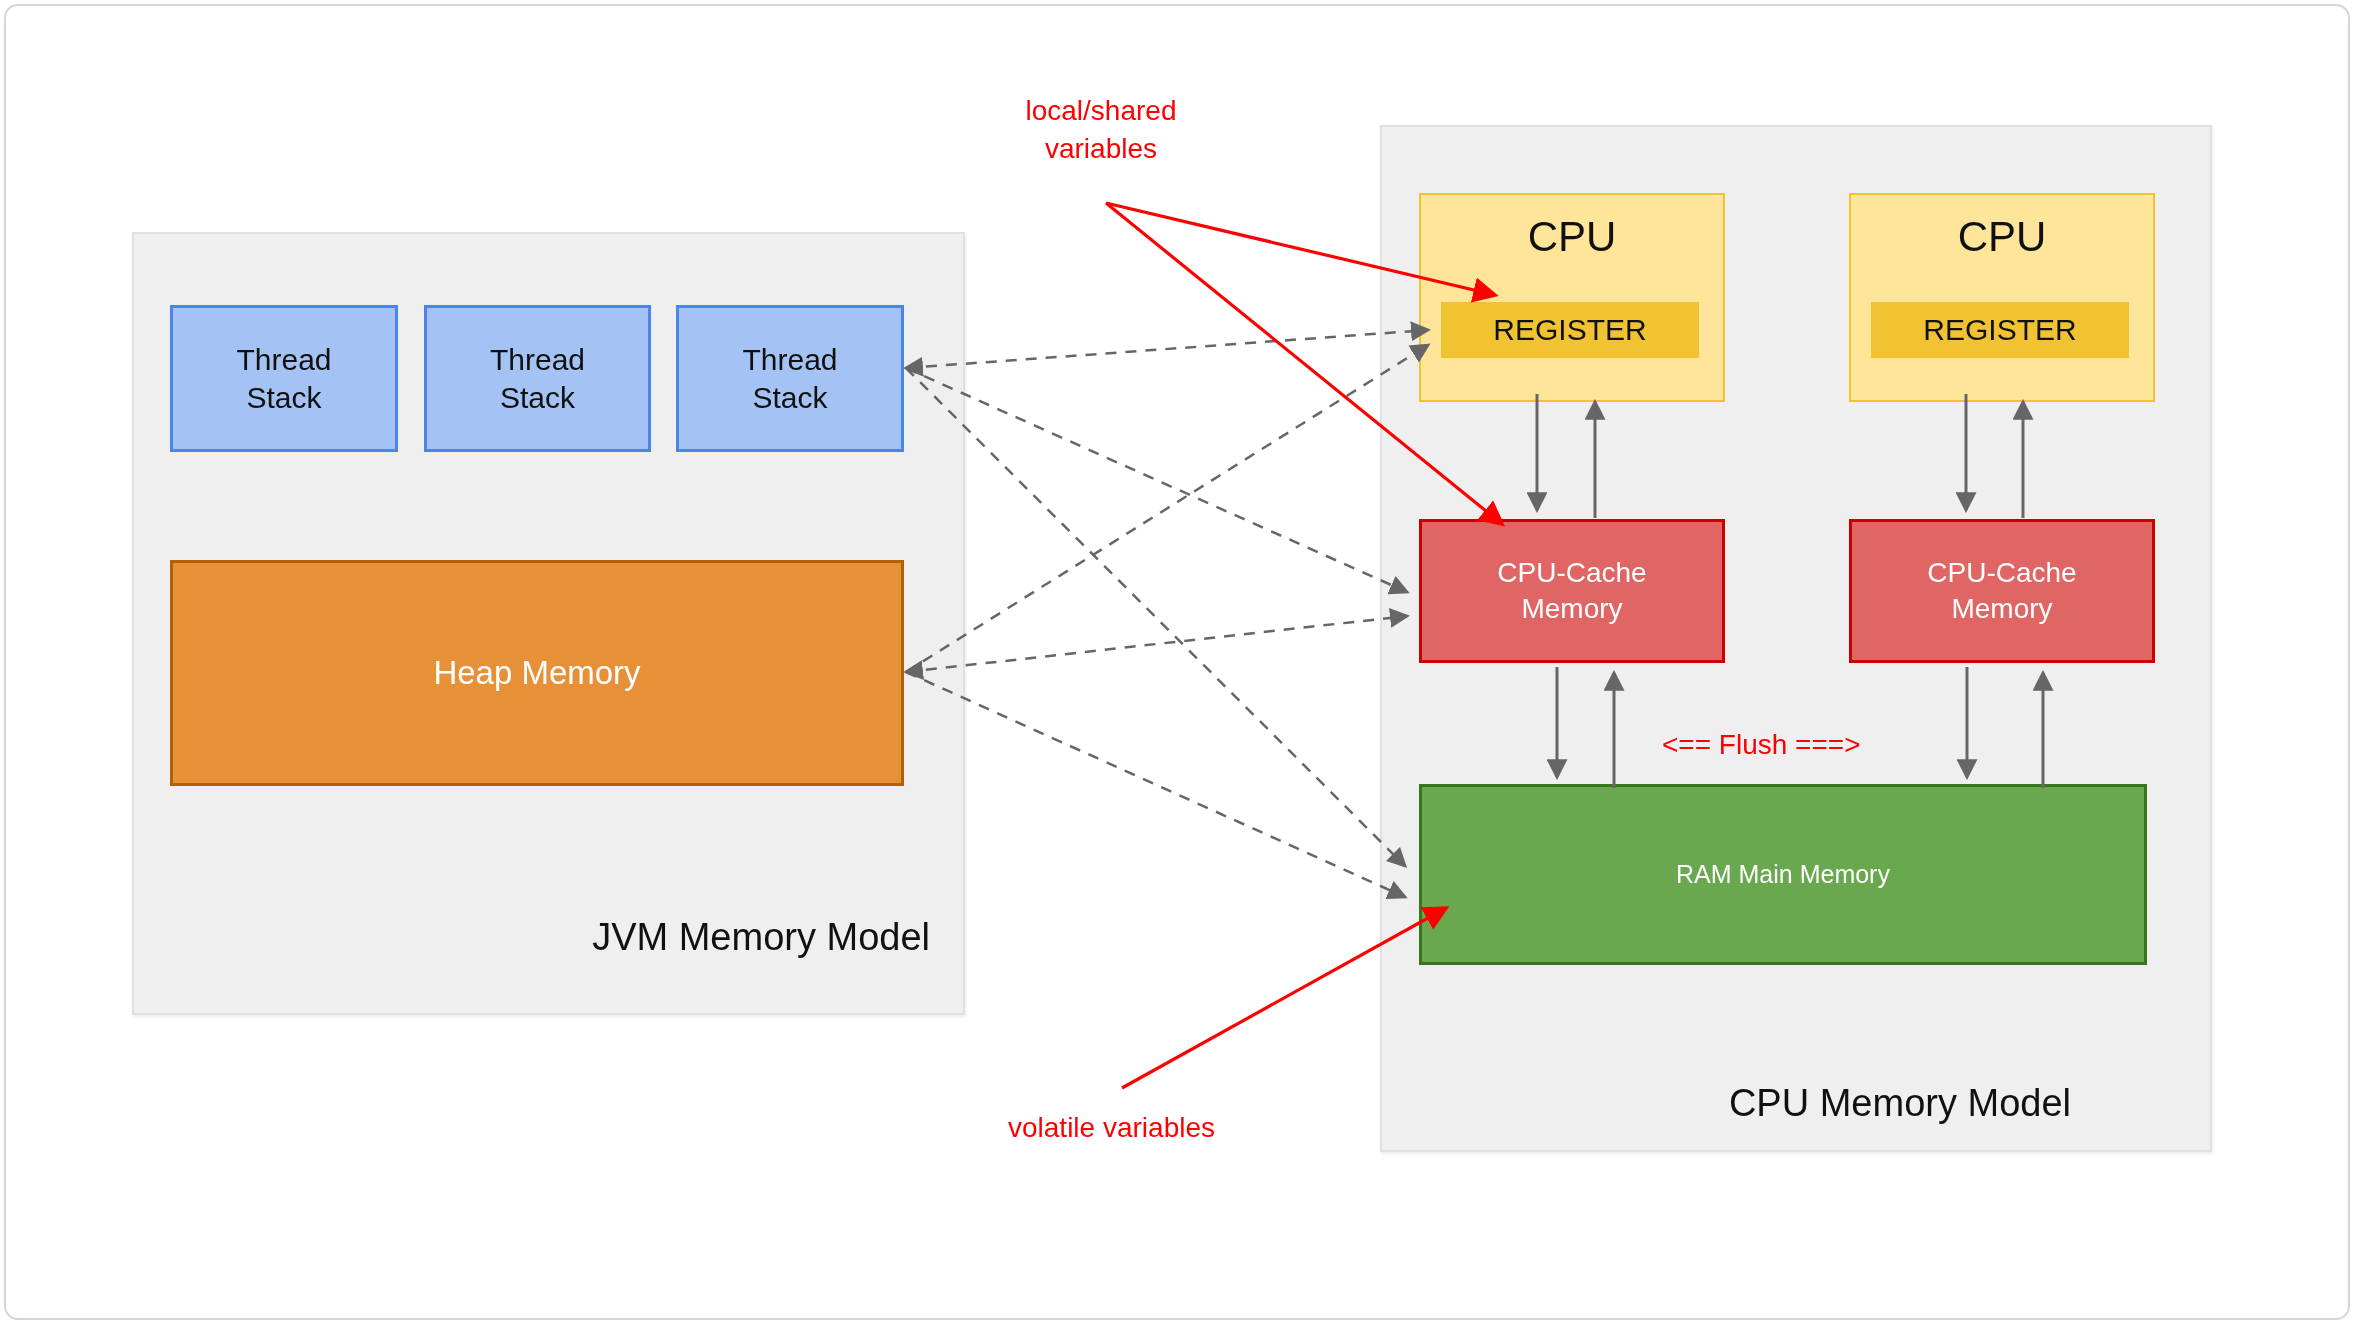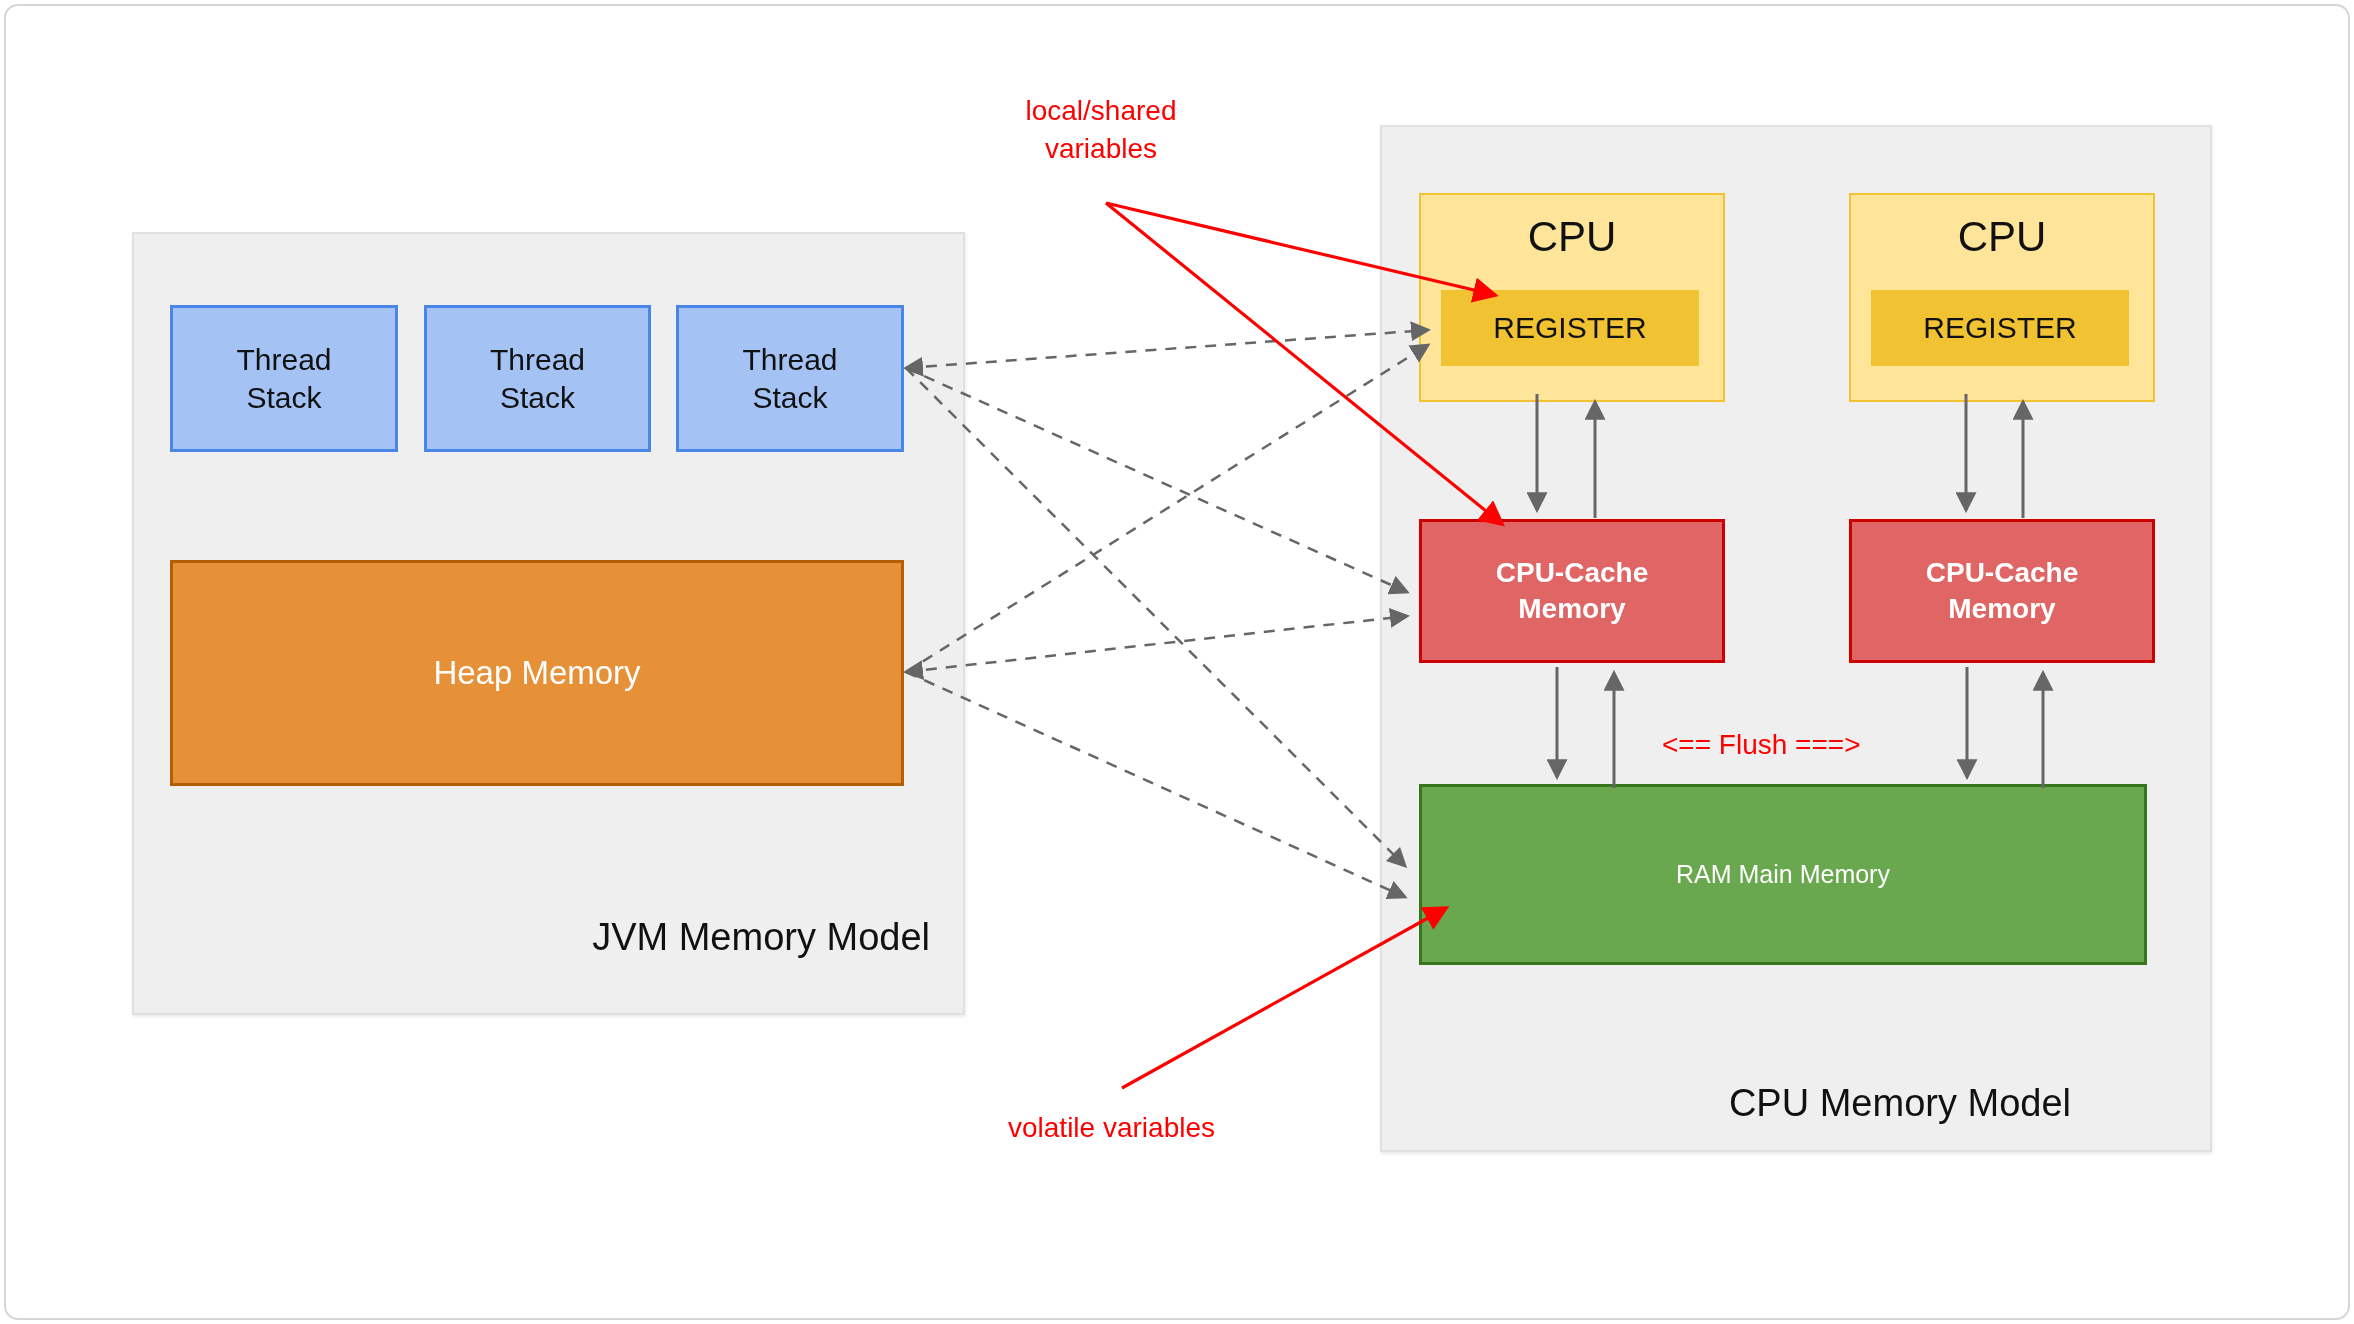"REGISTER" .register { height: 76px -> 56px; top: 95px -> 107px }
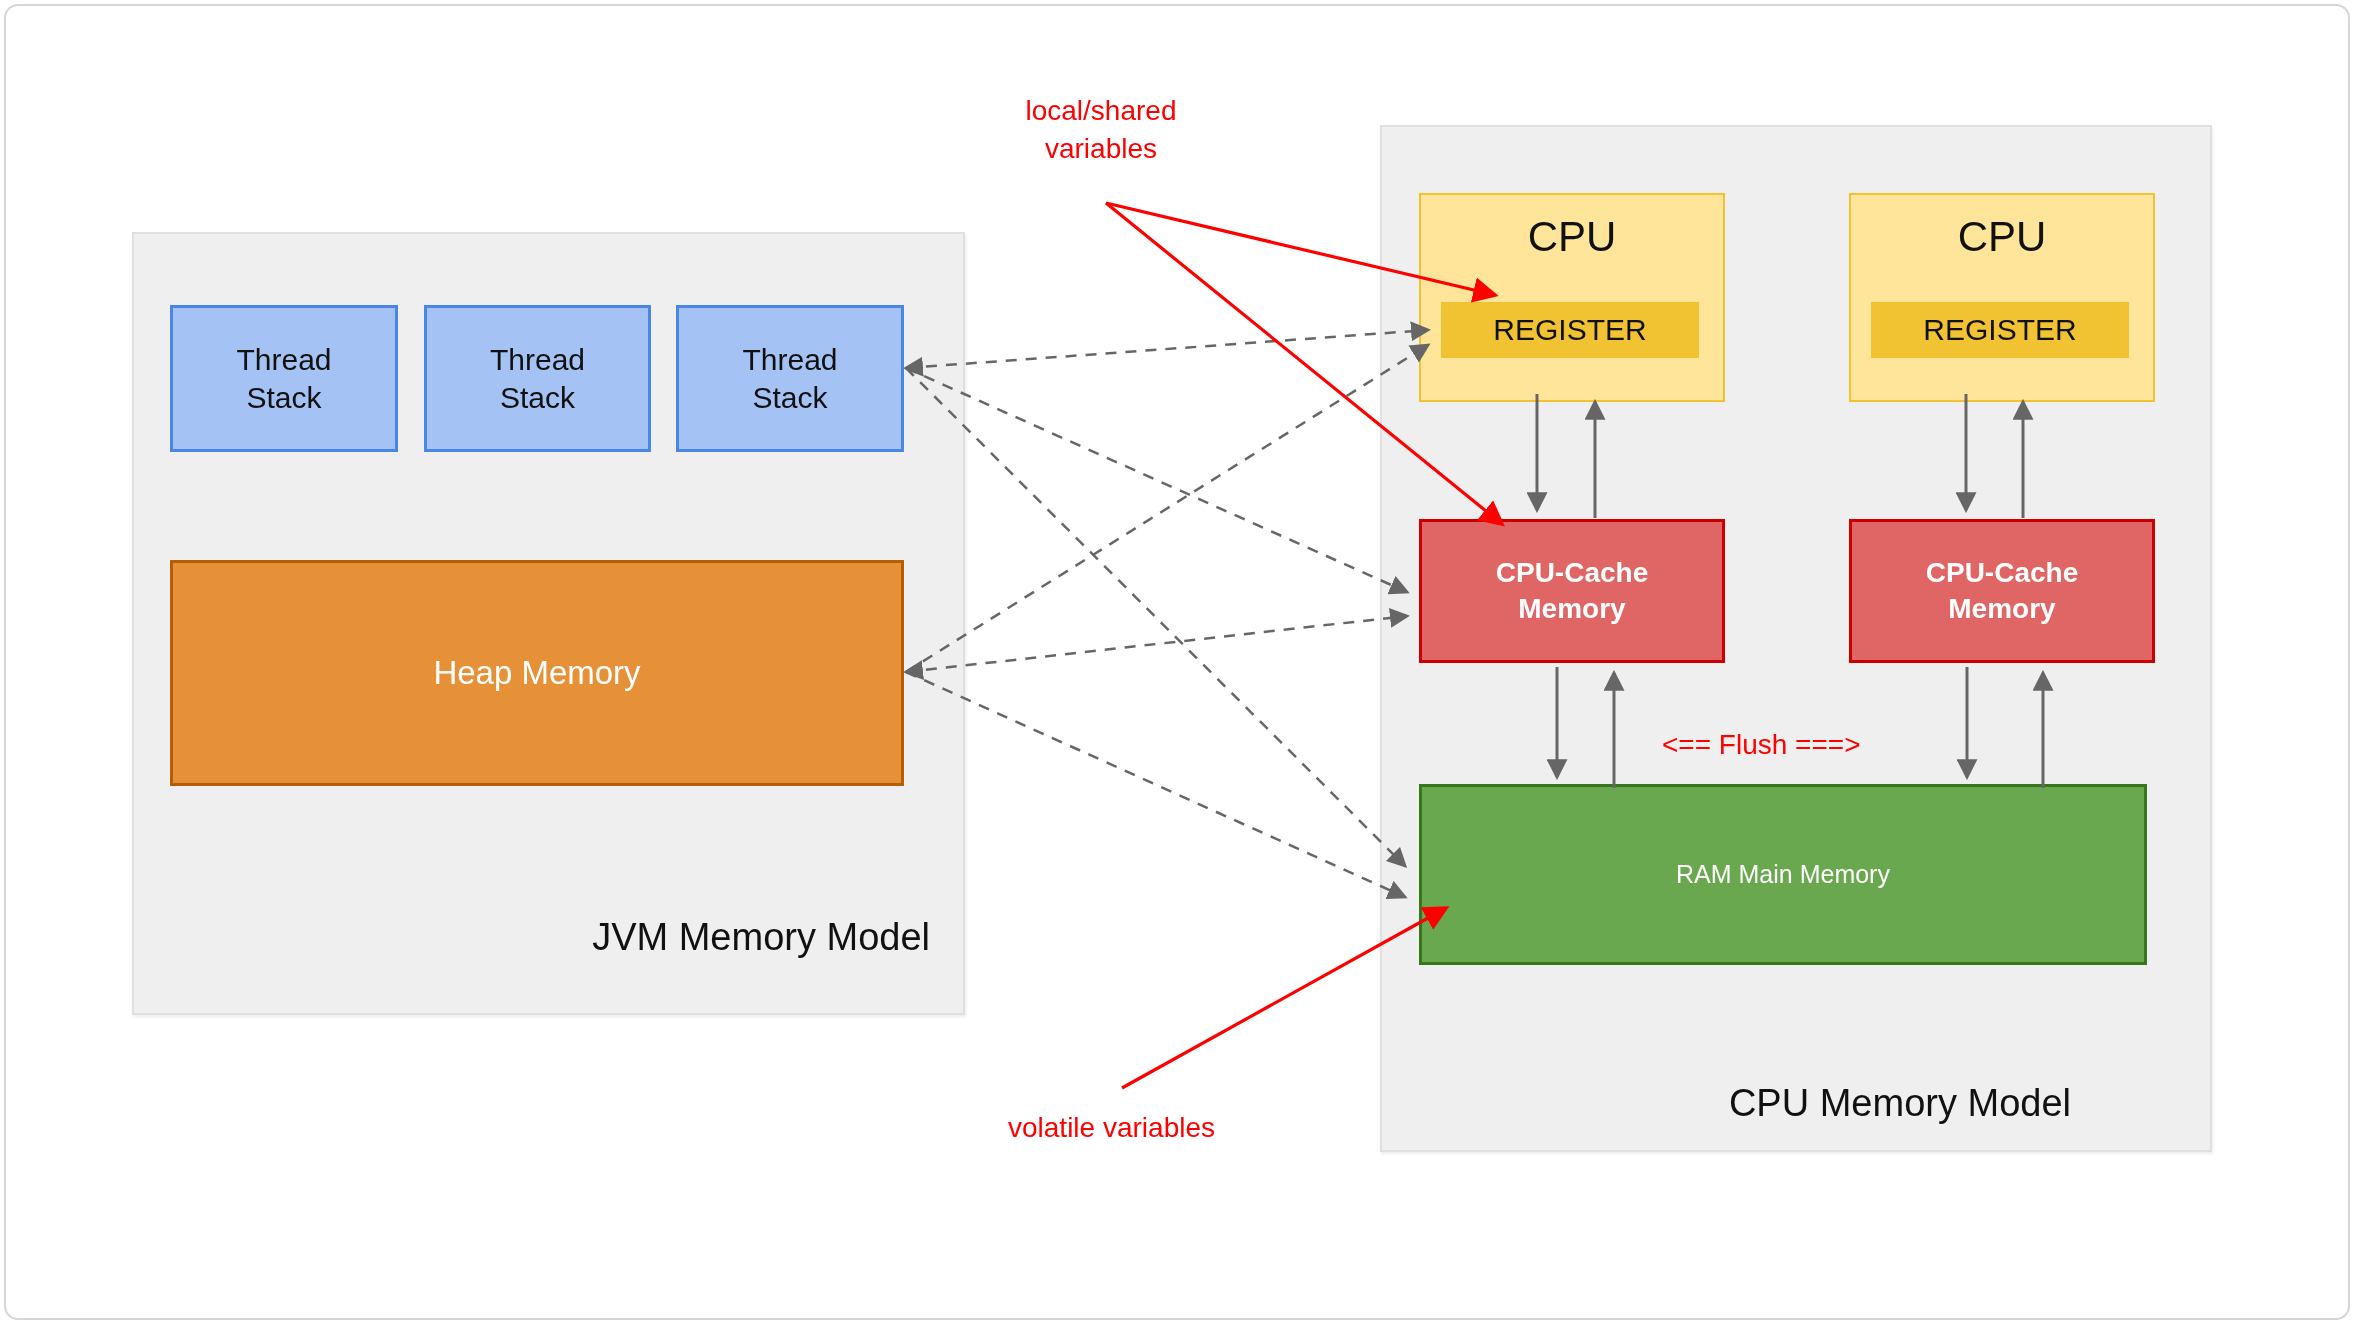"CPU-Cache" .cache { font-weight: bold -> none }
